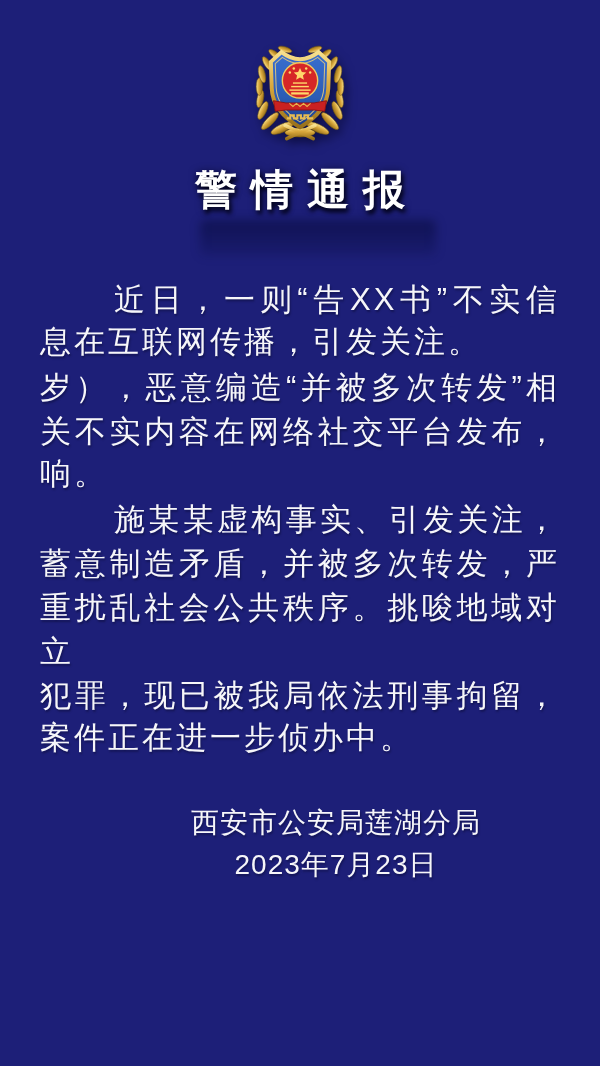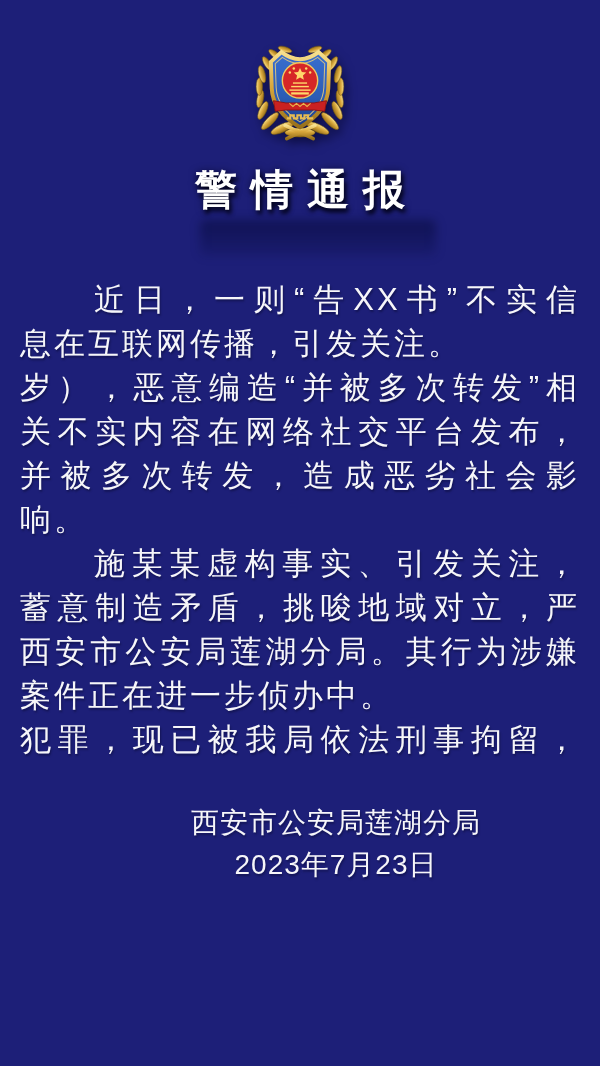"近日，一则“告XX书”不实信" .body-text { padding: 0 20px -> 0 40px }
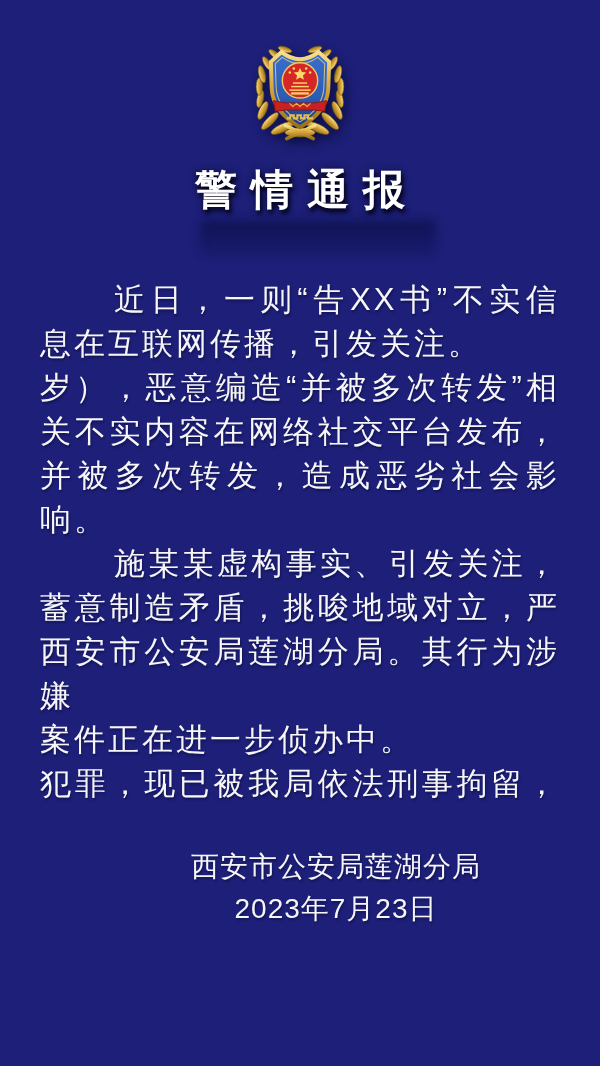"息在互联网传播，引发关注。" .line.last { font-family: none -> Liberation Mono, monospace }
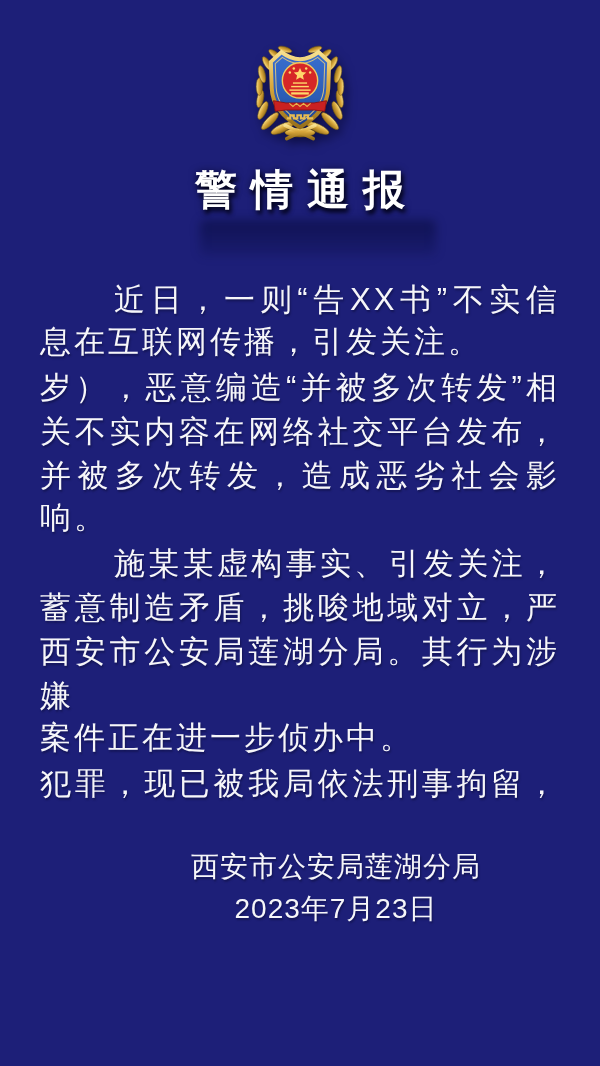"并被多次转发，造成恶劣社会影" div.line { html: <div>并被多次转发，造成恶劣社会影</div> -> none }
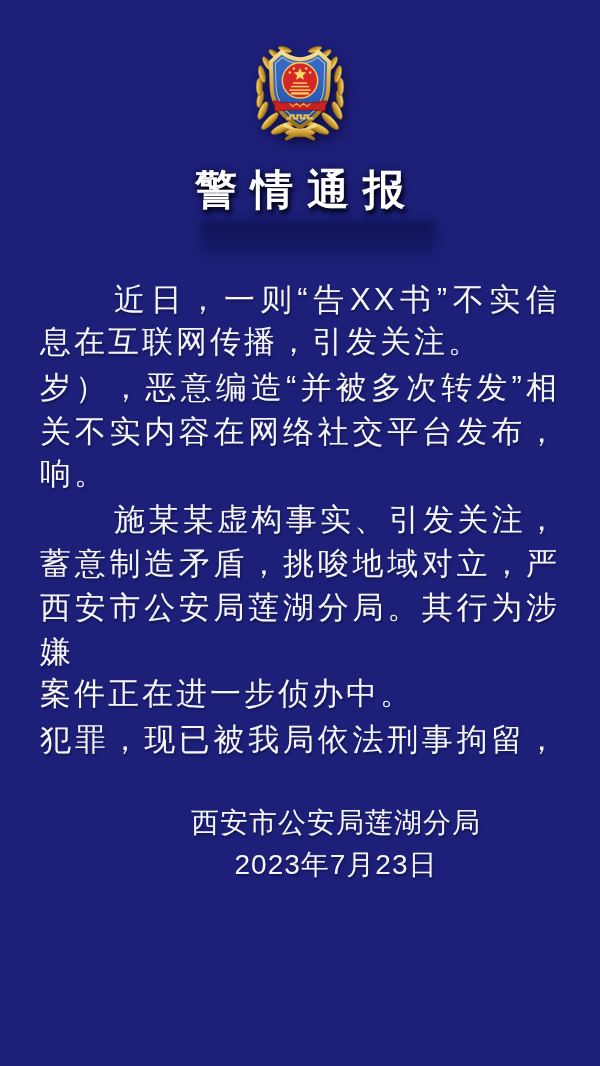"蓄意制造矛盾，挑唆地域对立，严" div.line { text: 挑唆地域对立 -> 并被多次转发 }
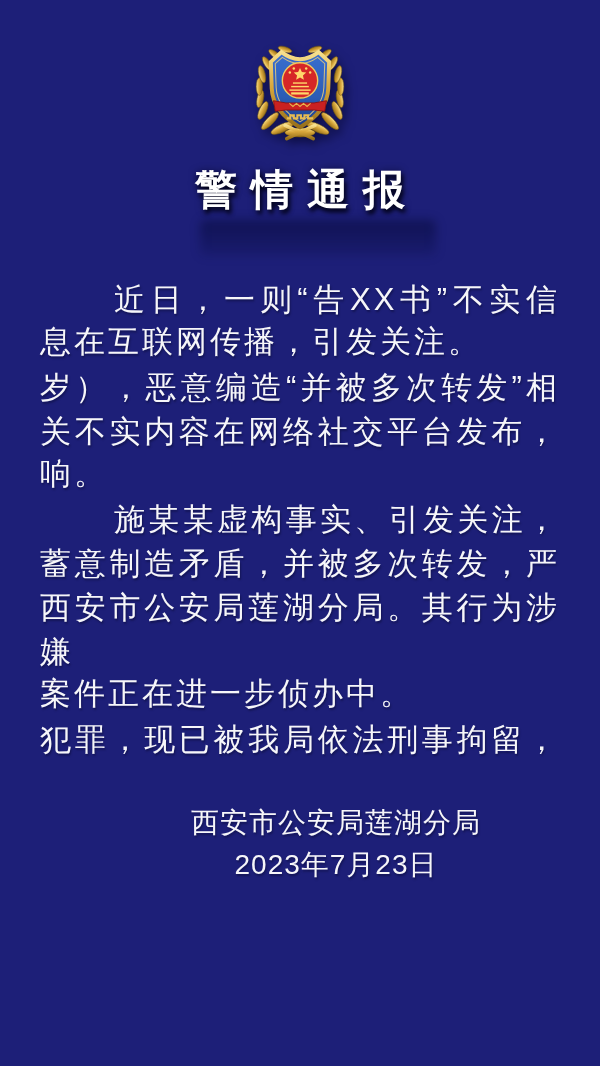"西安市公安局莲湖分局。其行为涉嫌" div.line { text: 西安市公安局莲湖分局。其行为涉嫌 -> 重扰乱社会公共秩序。挑唆地域对立 }
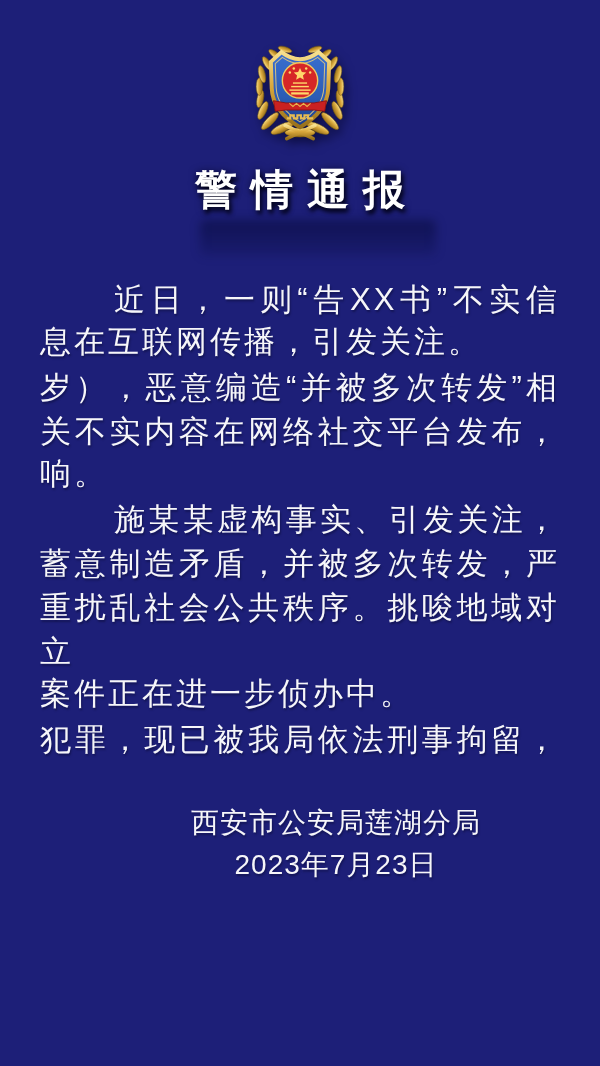"案件正在进一步侦办中。" div.line { order: before "犯罪，现已被我局依法刑事拘留，" -> after "犯罪，现已被我局依法刑事拘留，" }
